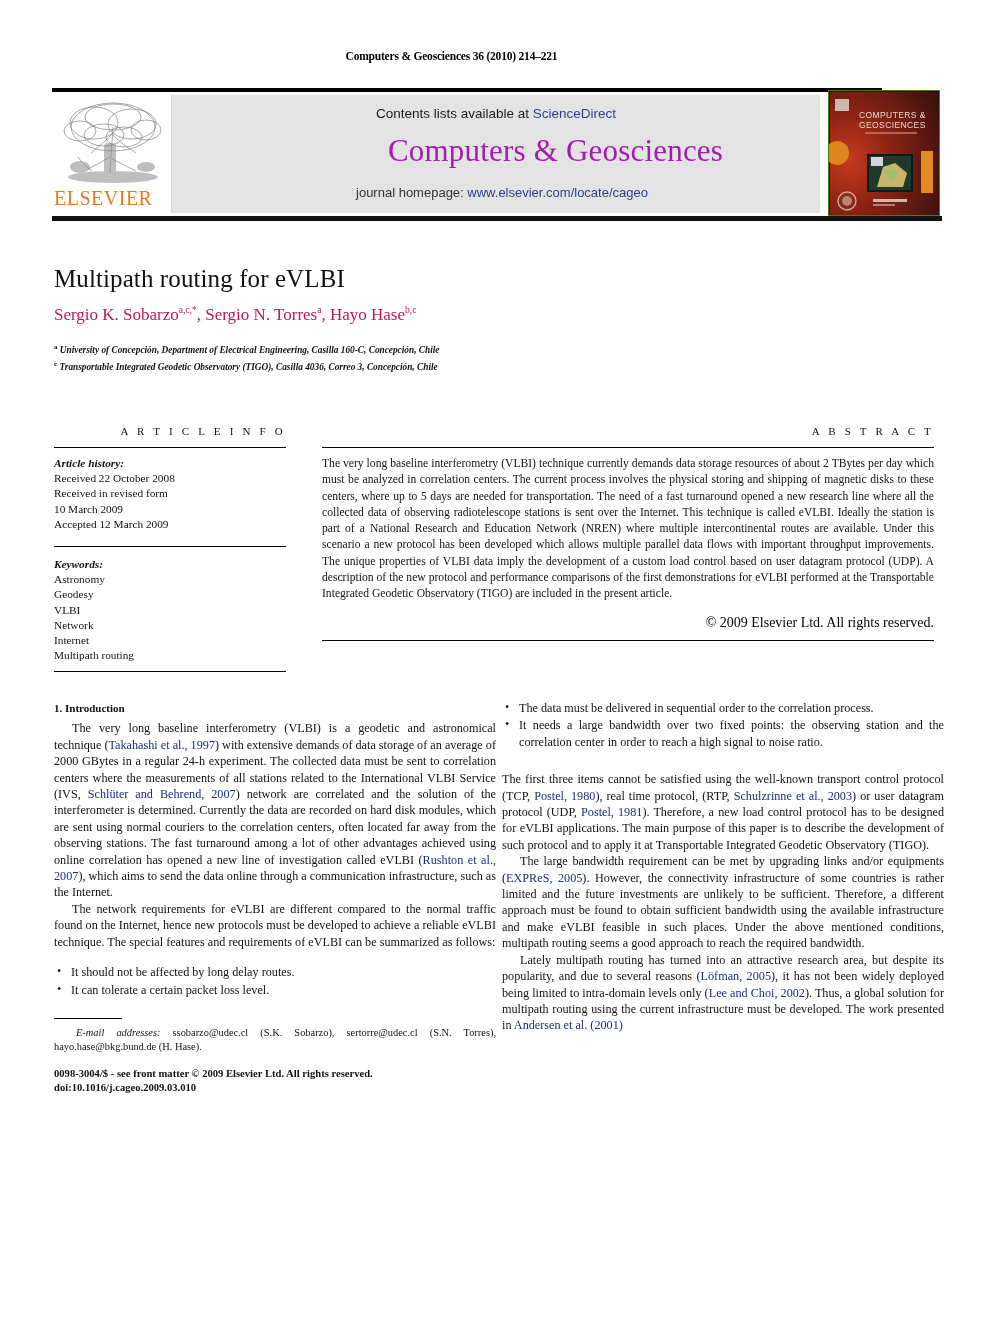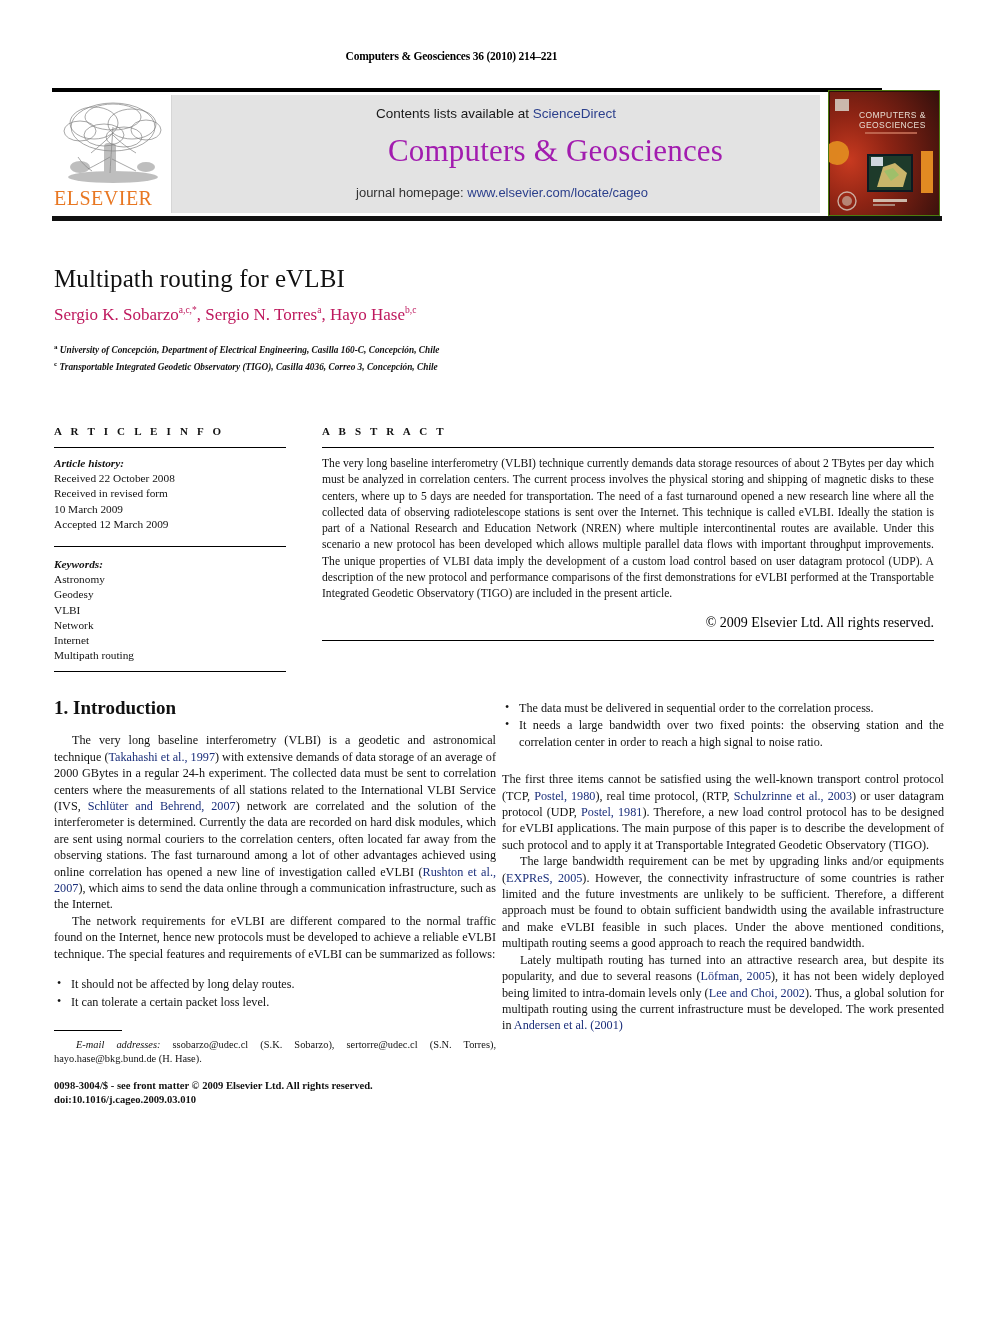"A R T I C" .sechead { font-weight: bold -> normal; text-align: none -> right }
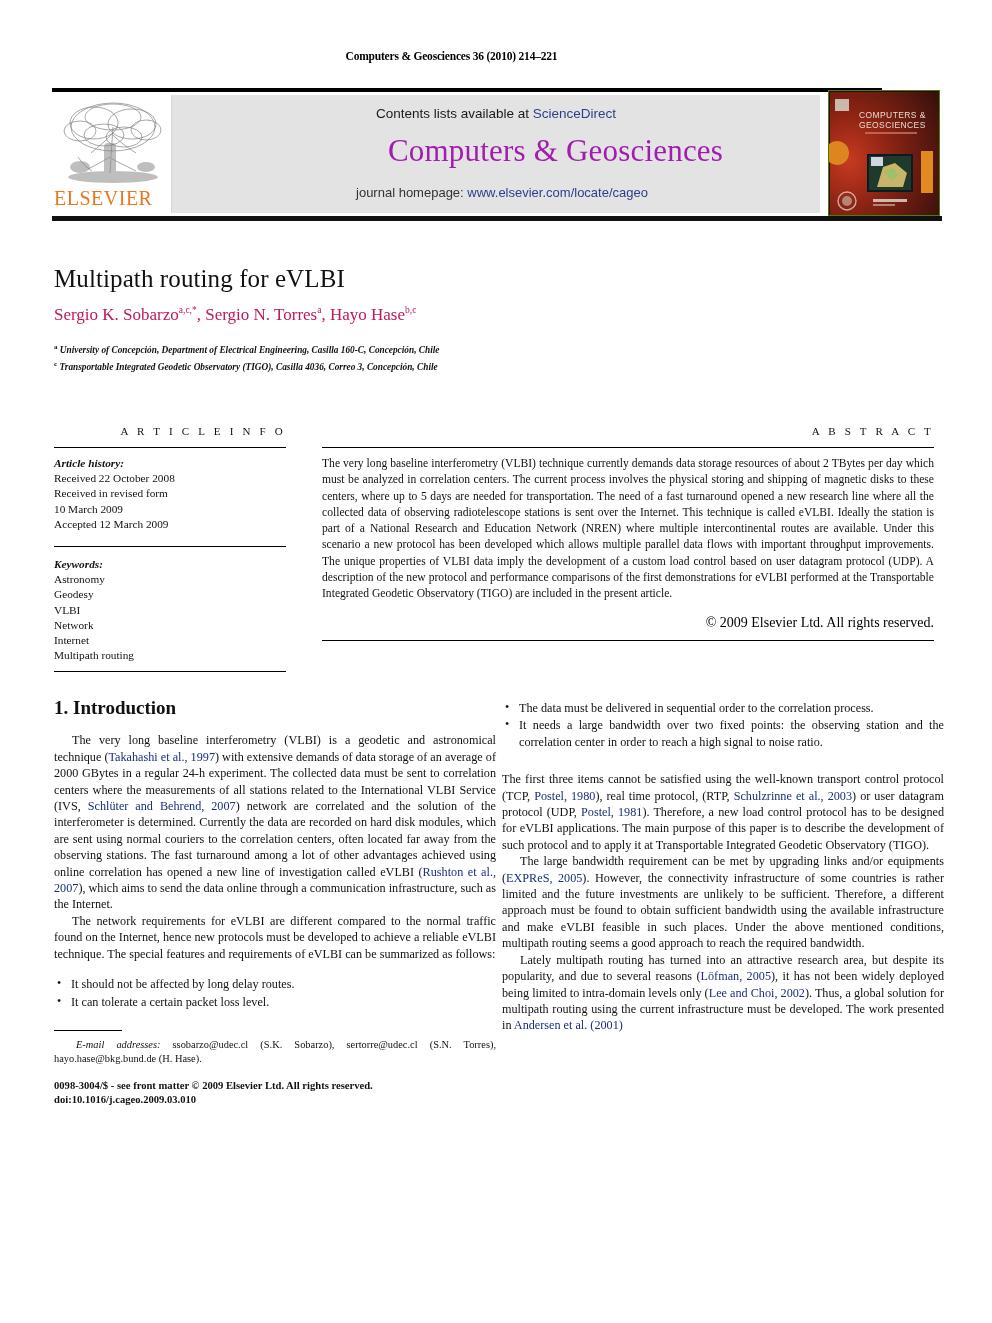"1. Introduction" h2.secnum { font-size: 19px -> 11px; margin: 0 0 16px 0 -> 0 0 4px 0 }
